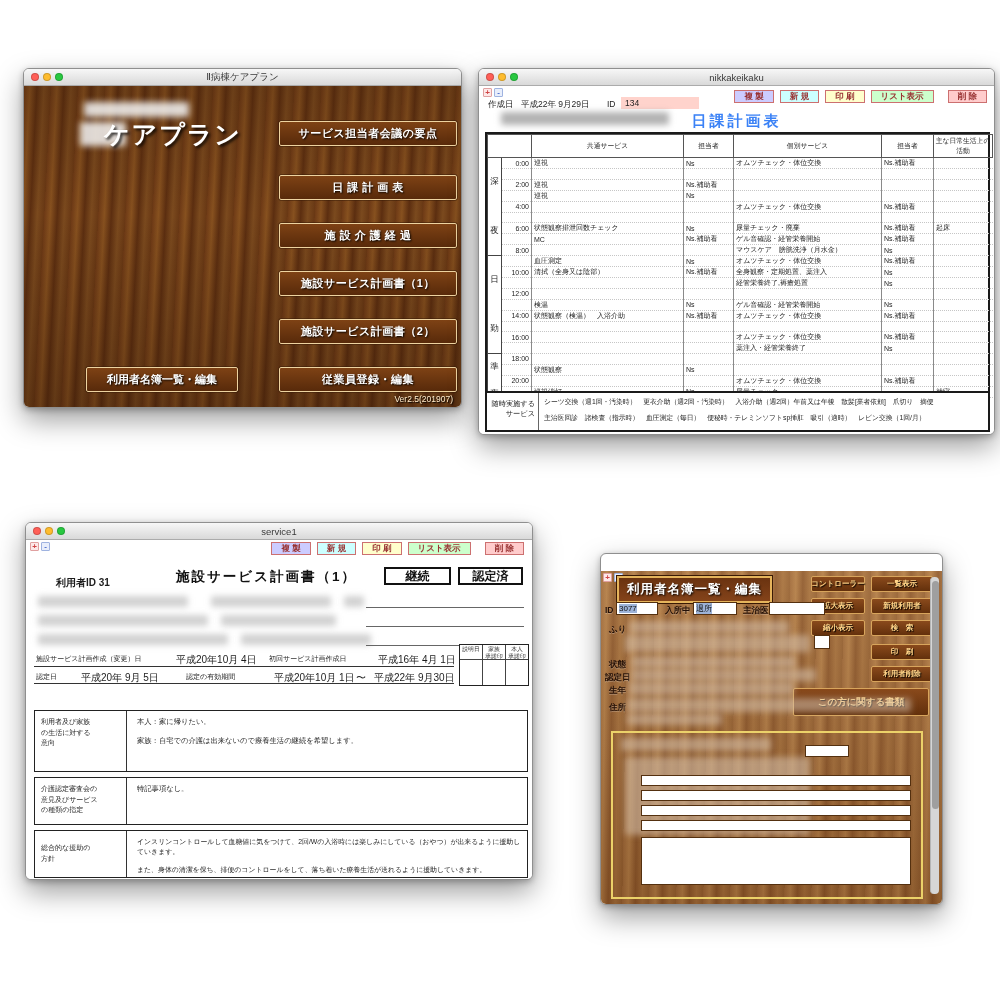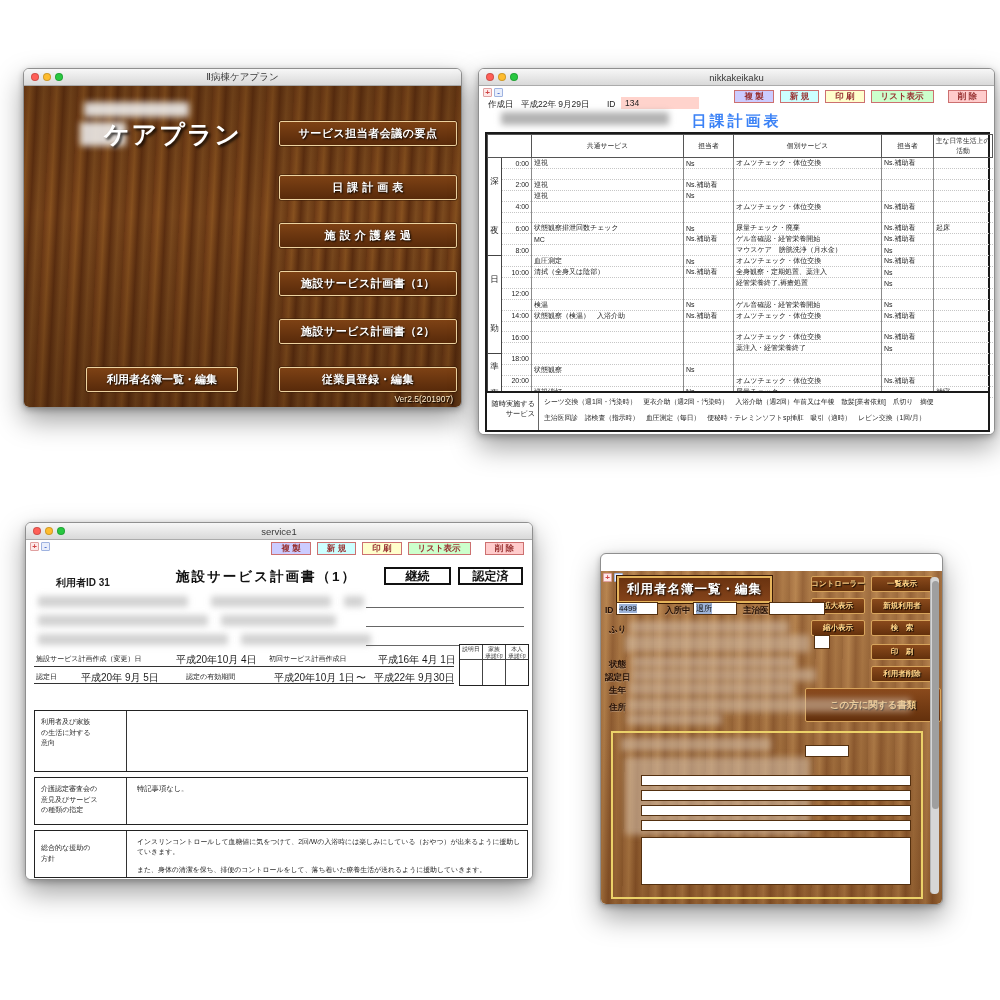"4499" span.sel { text: 4499 -> 3077 }
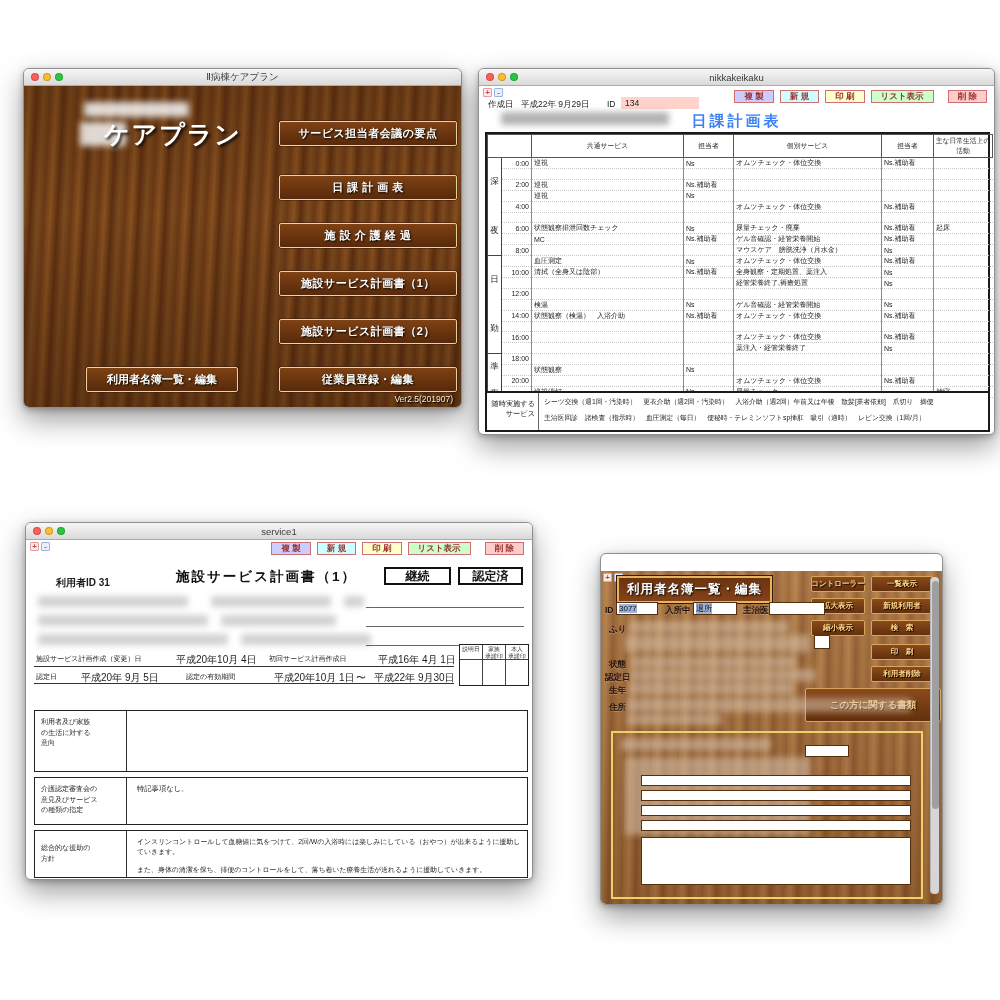"この方に関する書類" div.meibo-btn { height: 34px -> 28px; left: 204px -> 192px }
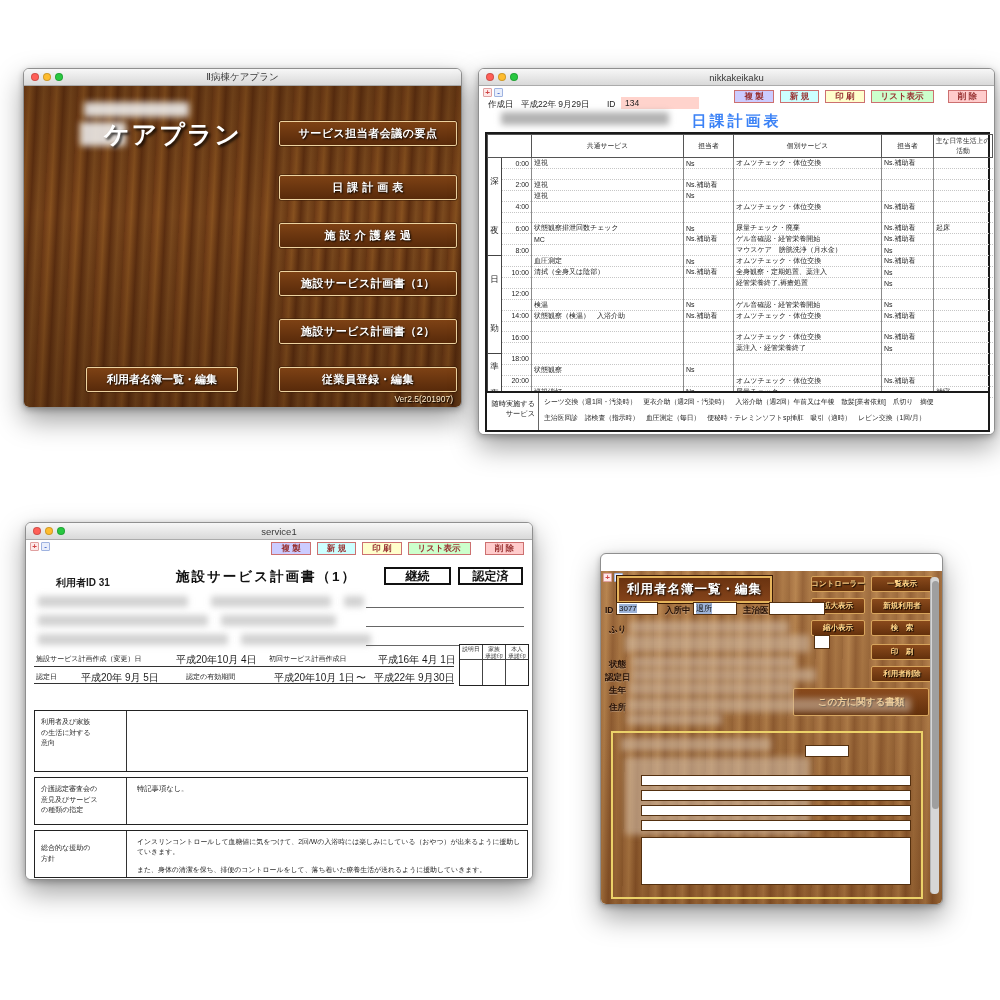"本人：家に帰りたい。" div.sec-content { html: none -> <div> <div>本人：家に帰りたい。</div> <div>家族：自宅での介護は出来ないので療養生活の継続を希望します。</div> </div> }
